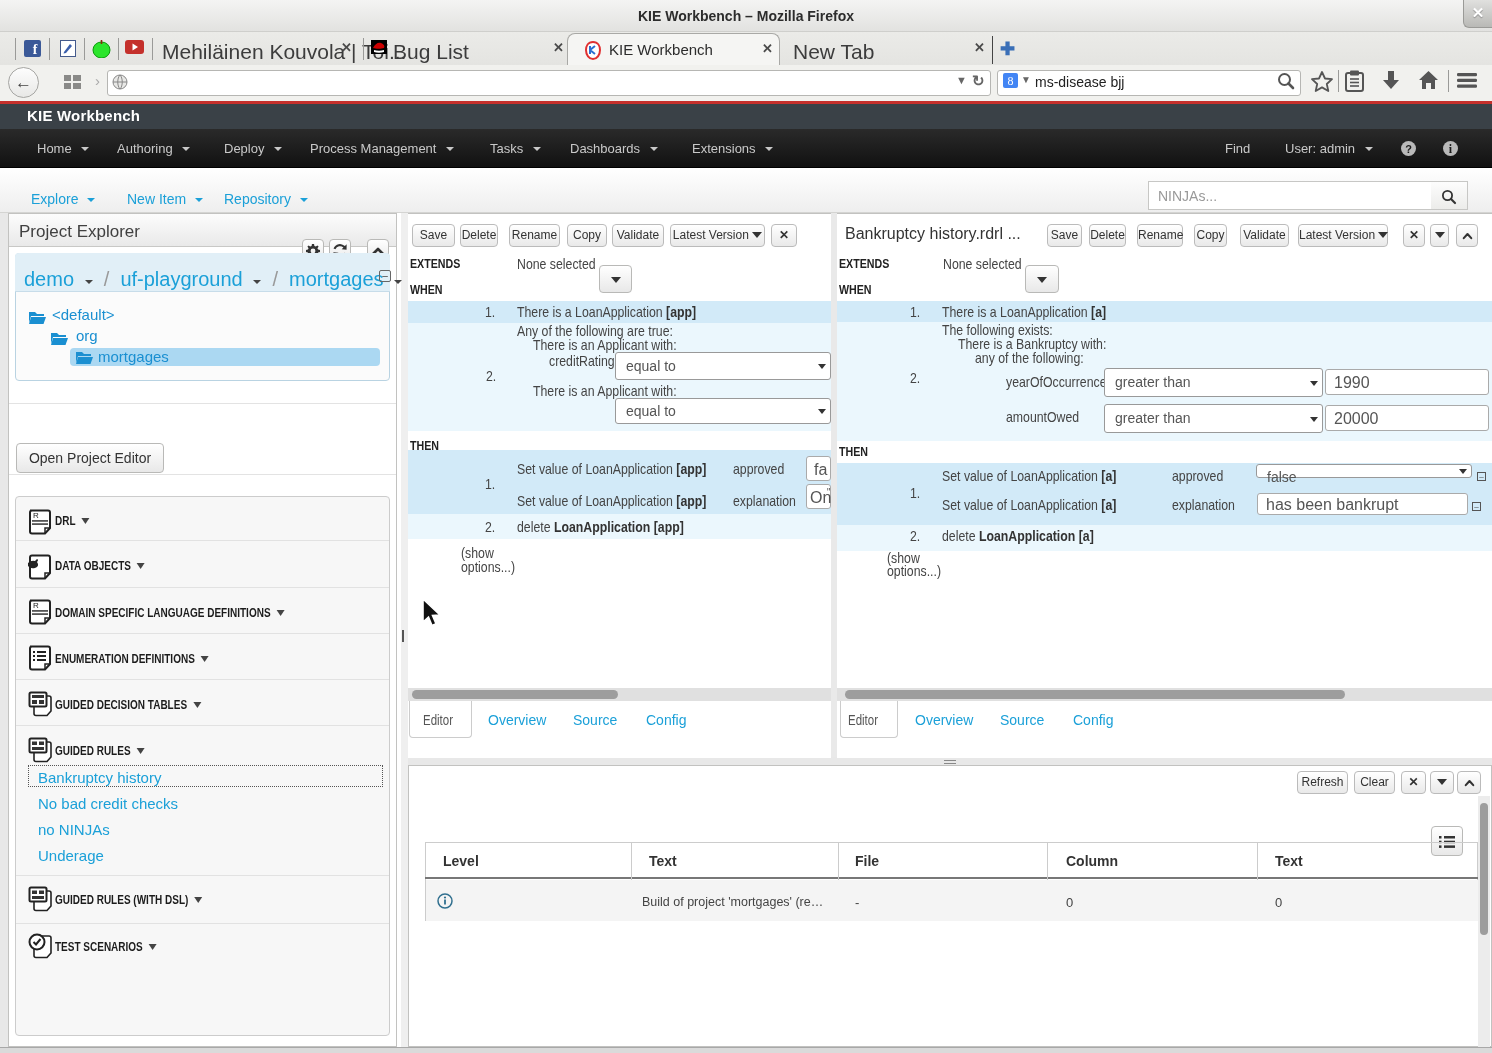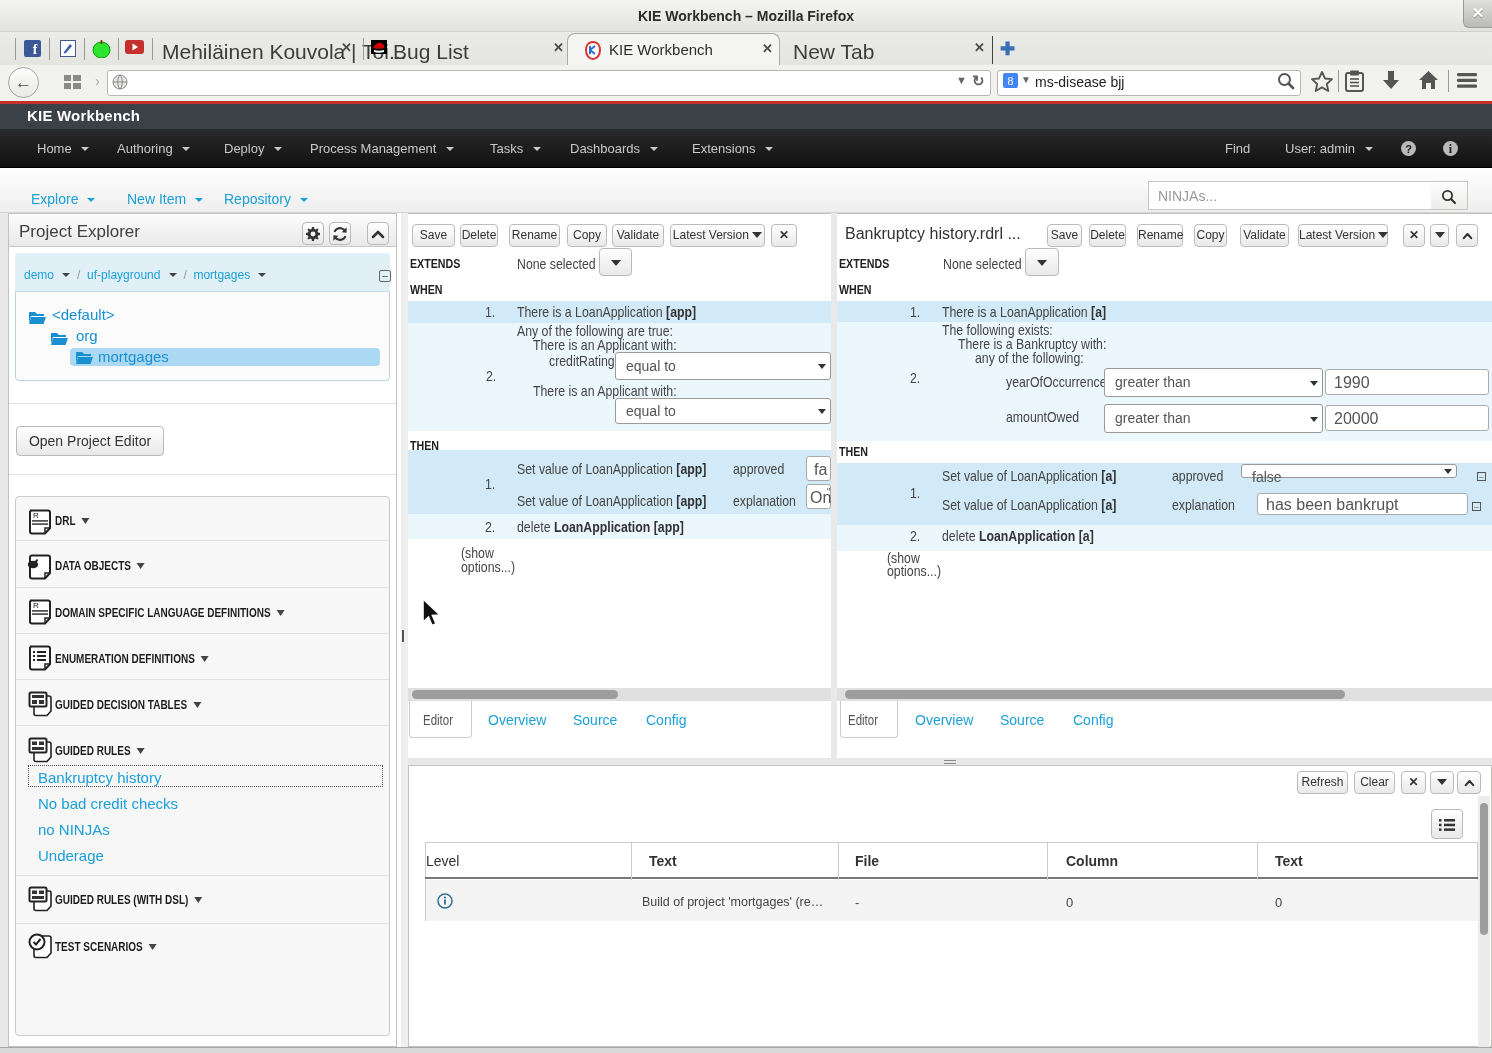"demo / uf-playground / mortgages" div.abs { font-size: 12px -> 20px }
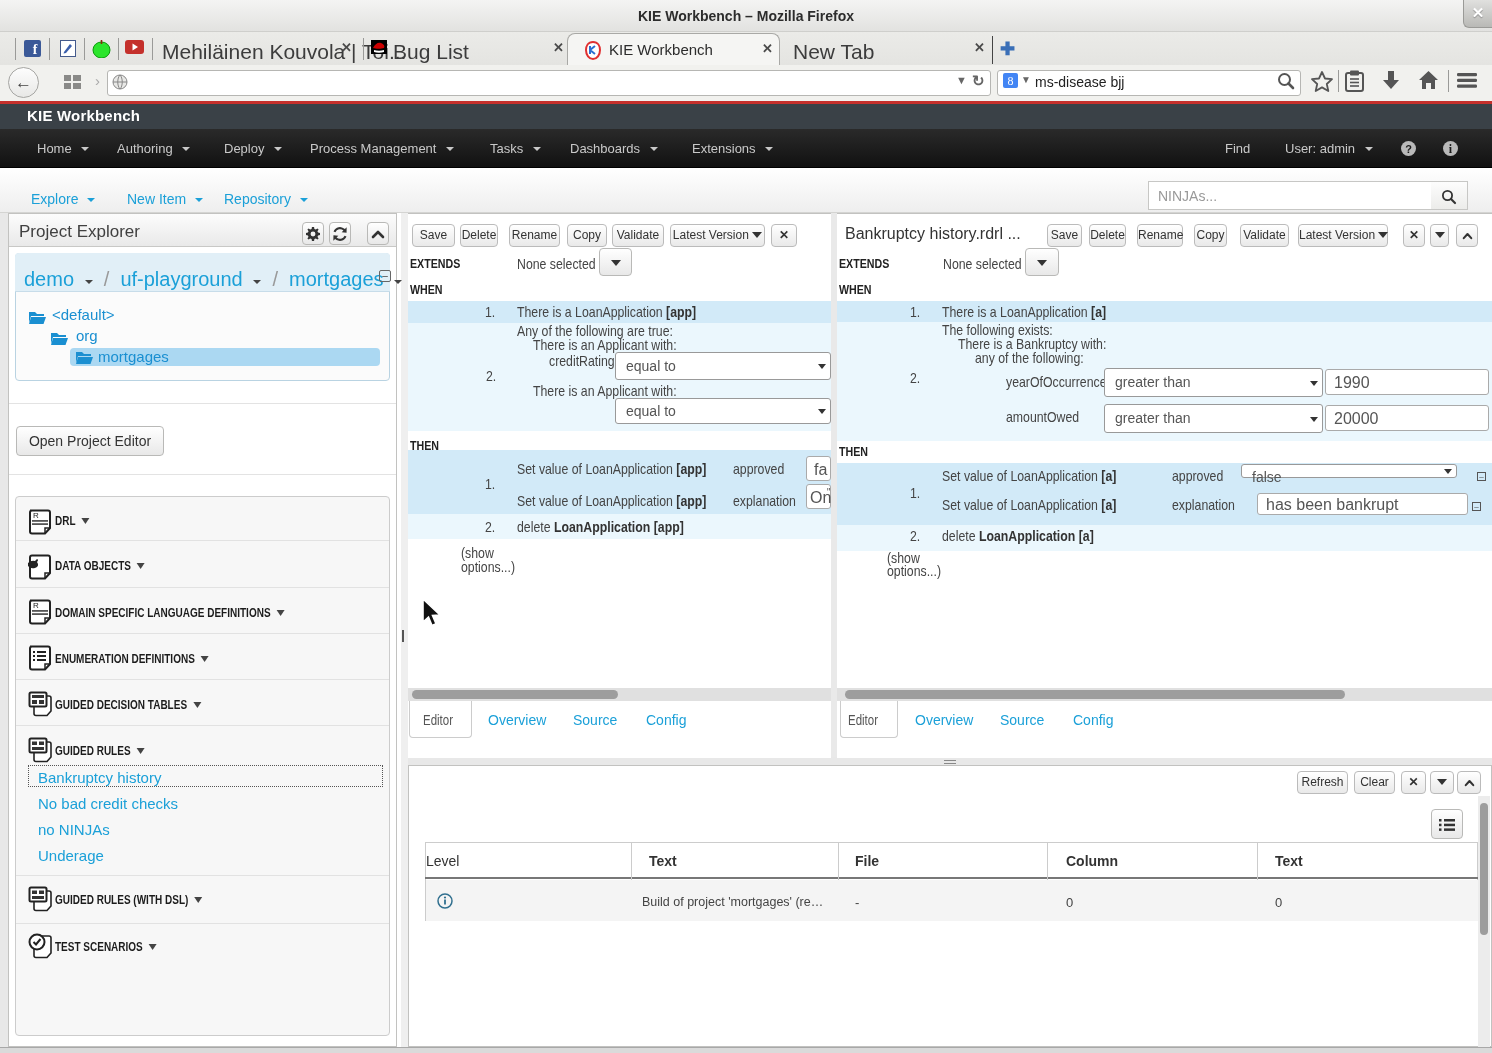"Open Project Editor" .pbtn { margin-top: none -> 17px }
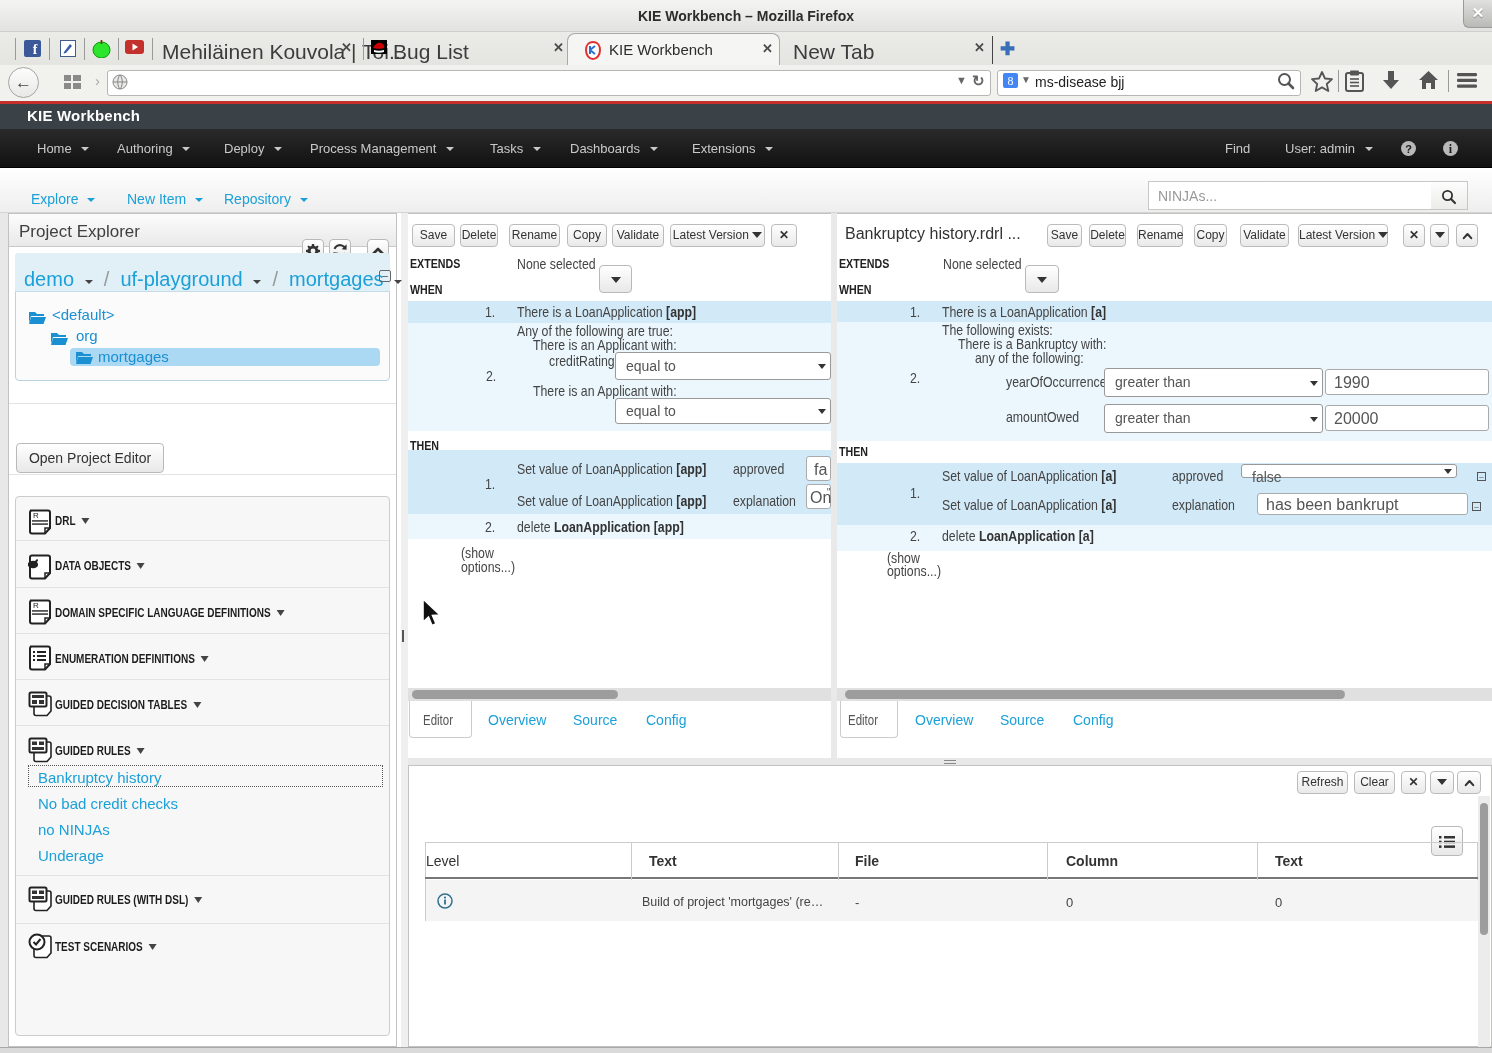"false" div.sel { left: 404px -> 419px }
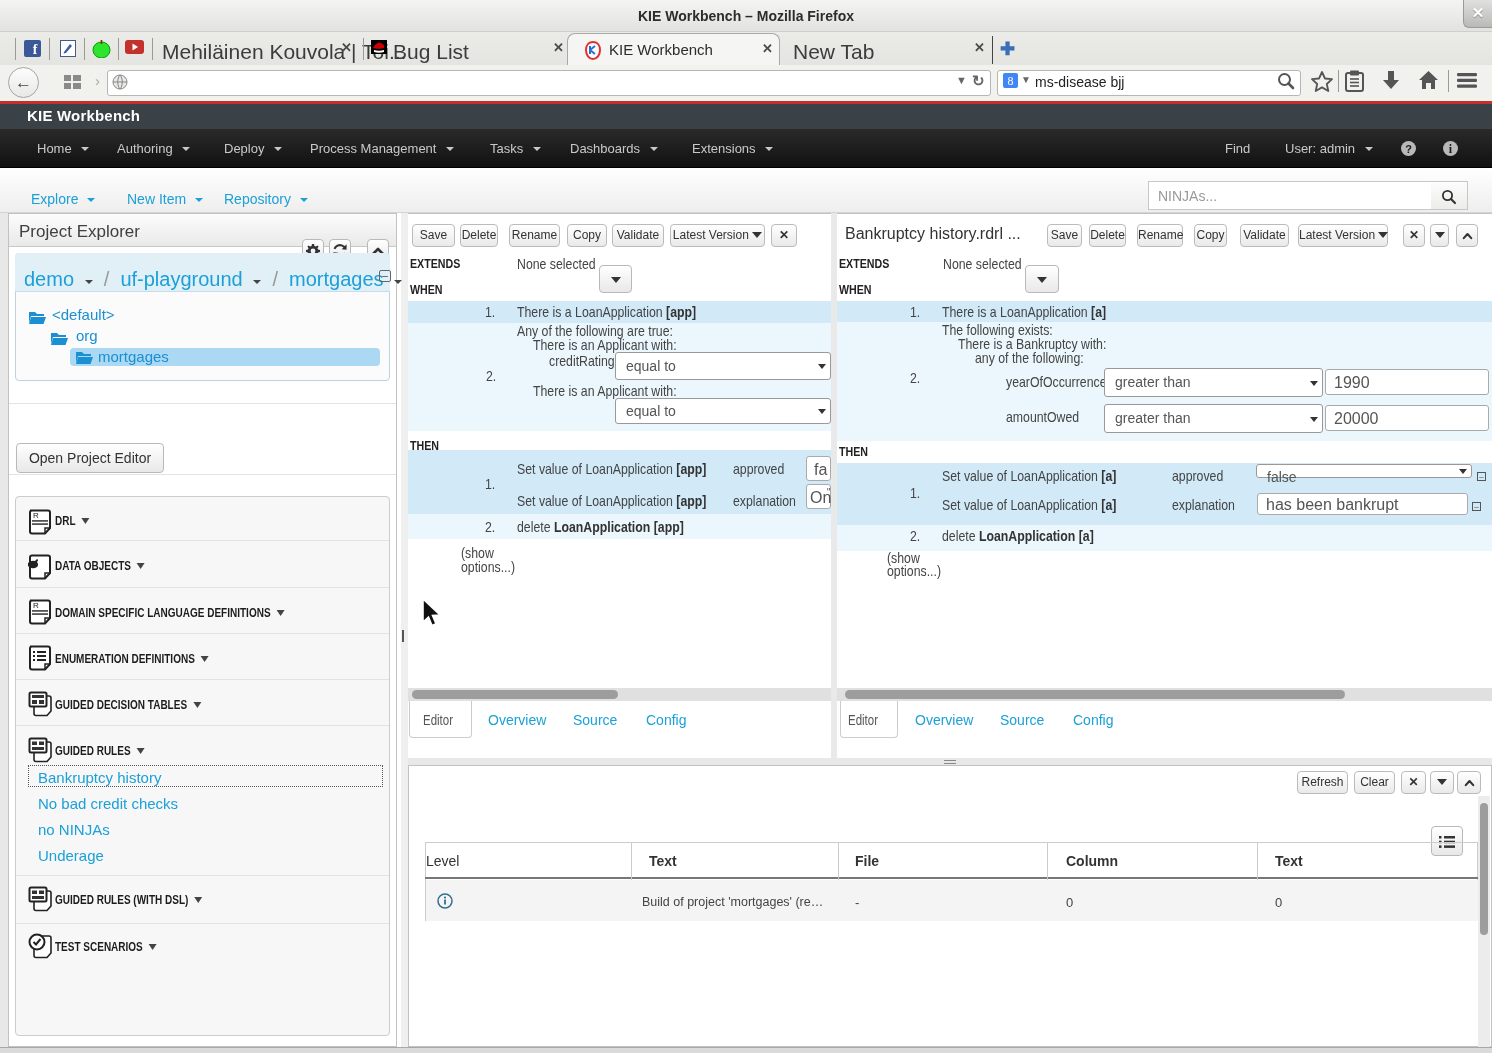"Level" div.abs { font-weight: normal -> bold; left: 17px -> 34px }
